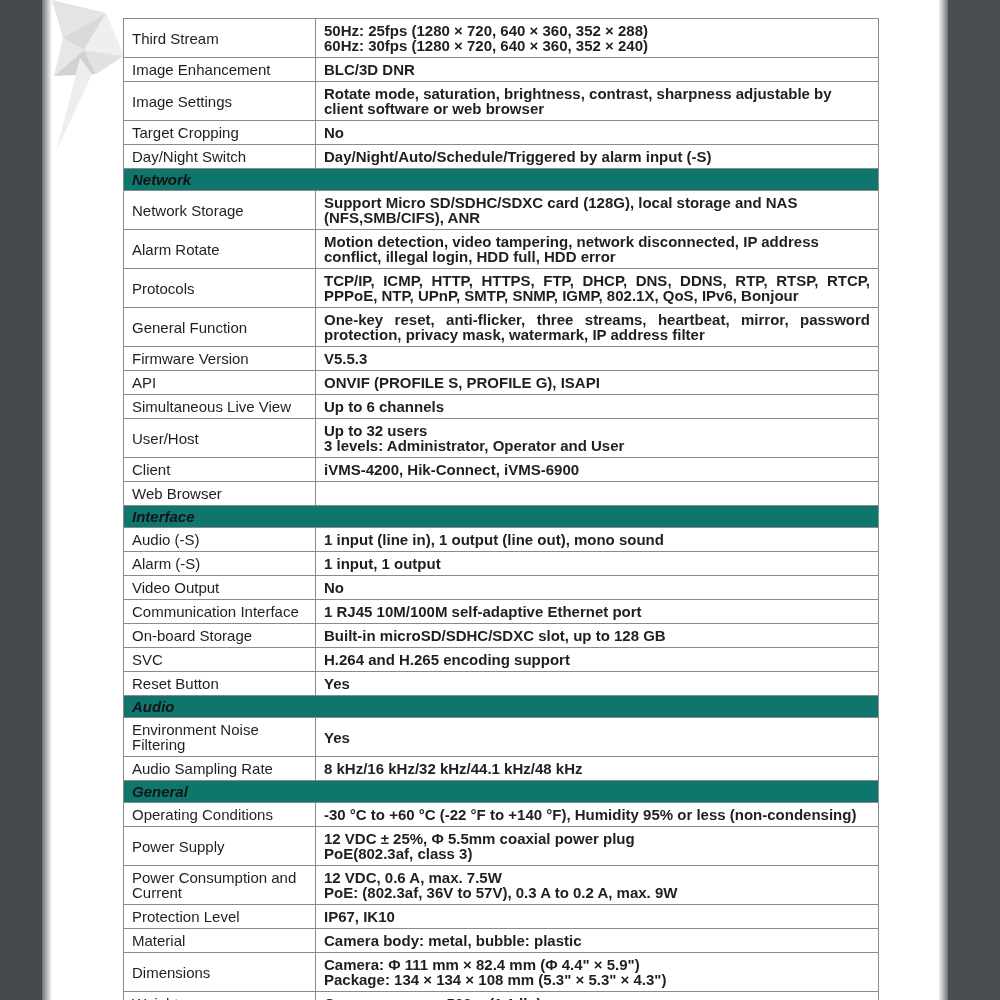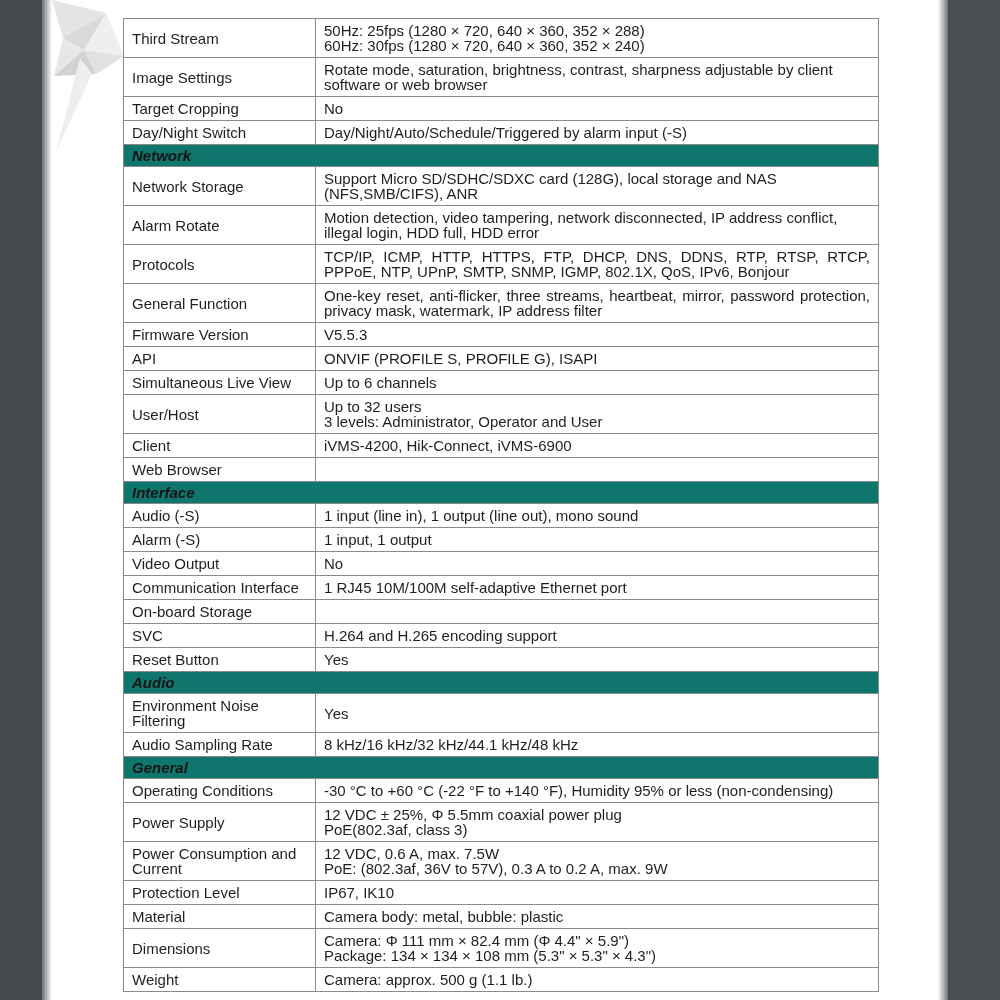"50Hz: 25fps (1280 × 720," .value-line { font-weight: none -> bold }
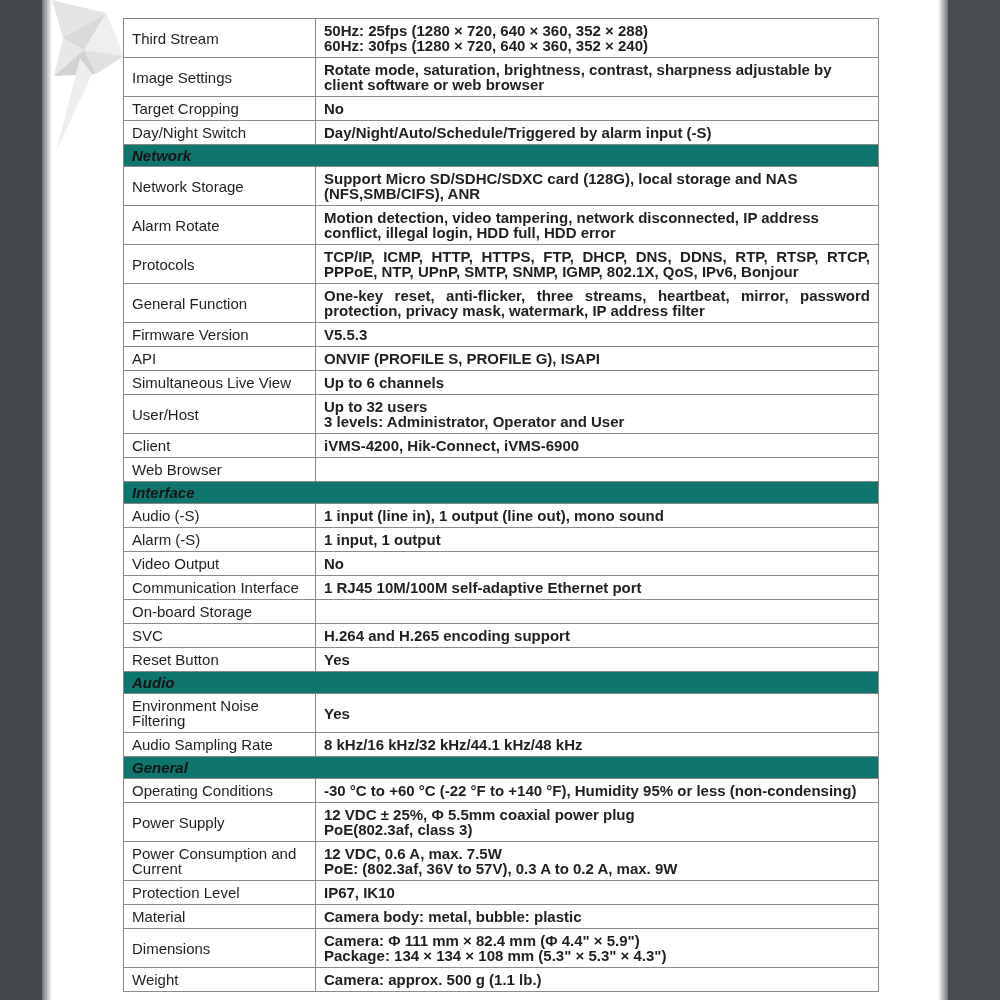"Image Enhancement" div.tr { html: none -> <div> <div>Image Enhancement</div> <div> <div>BLC/3D DNR</div> </div> </div> }
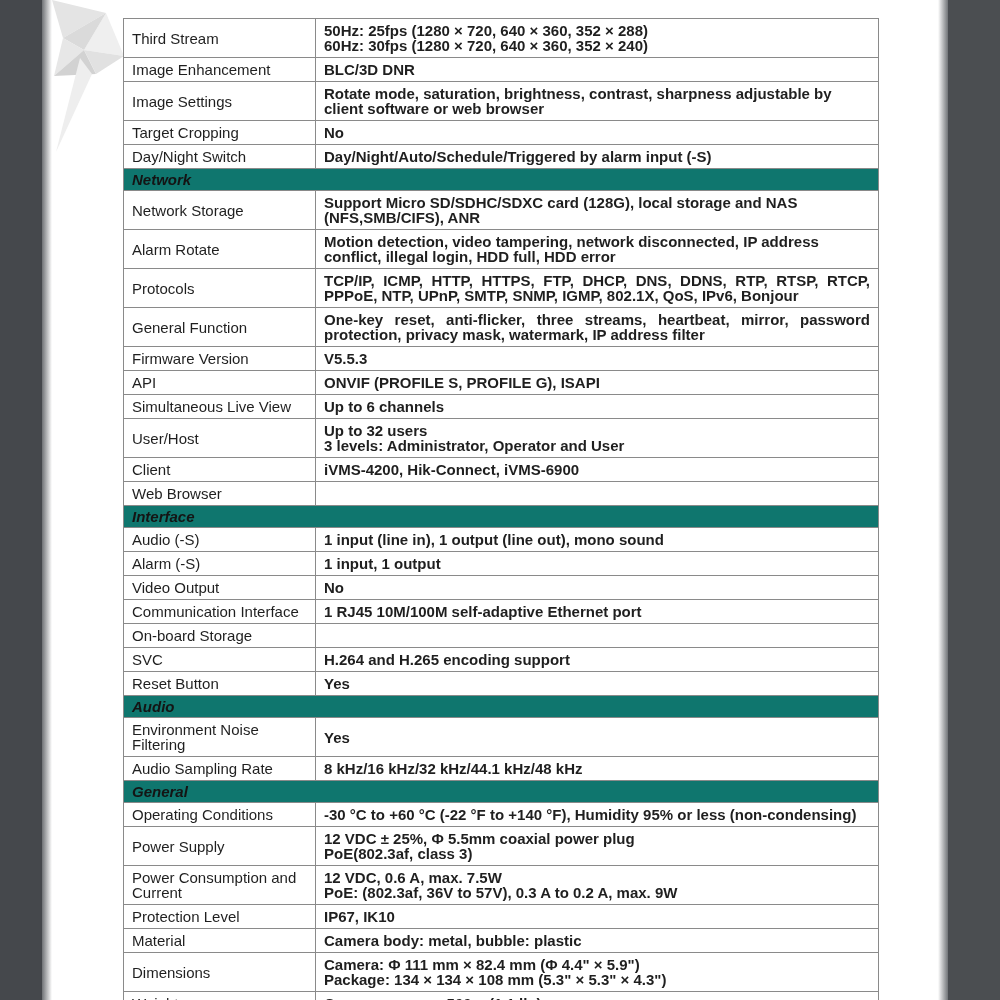"Built-in microSD/SDHC/SDXC slot, up to" div.td { html: none -> <div> <div>Built-in microSD/SDHC/SDXC slot, up to 128 GB</div> </div> }
